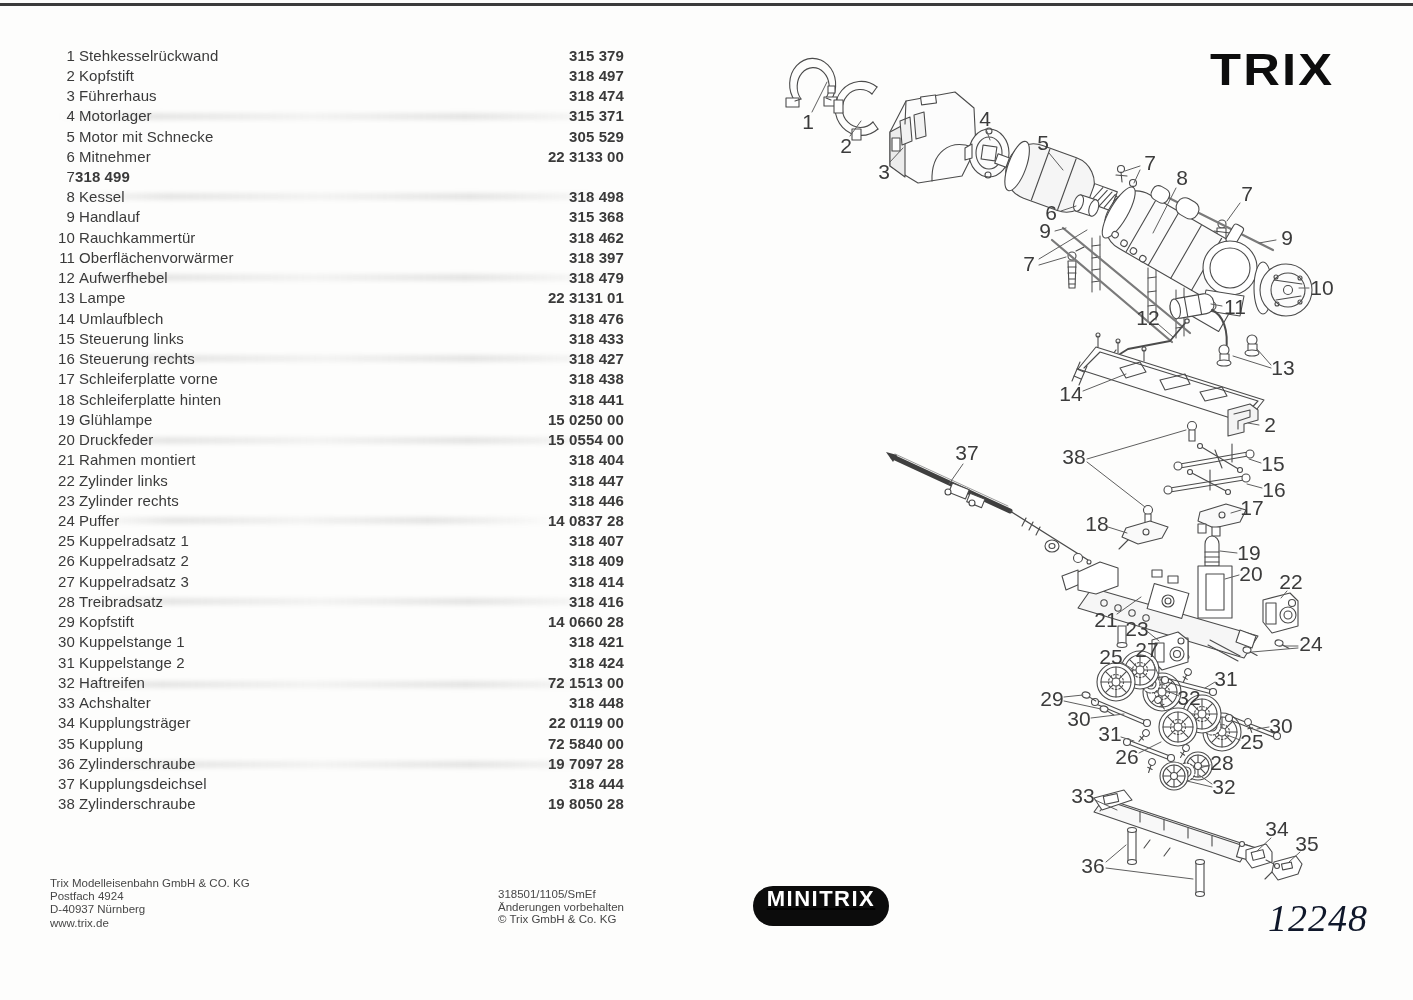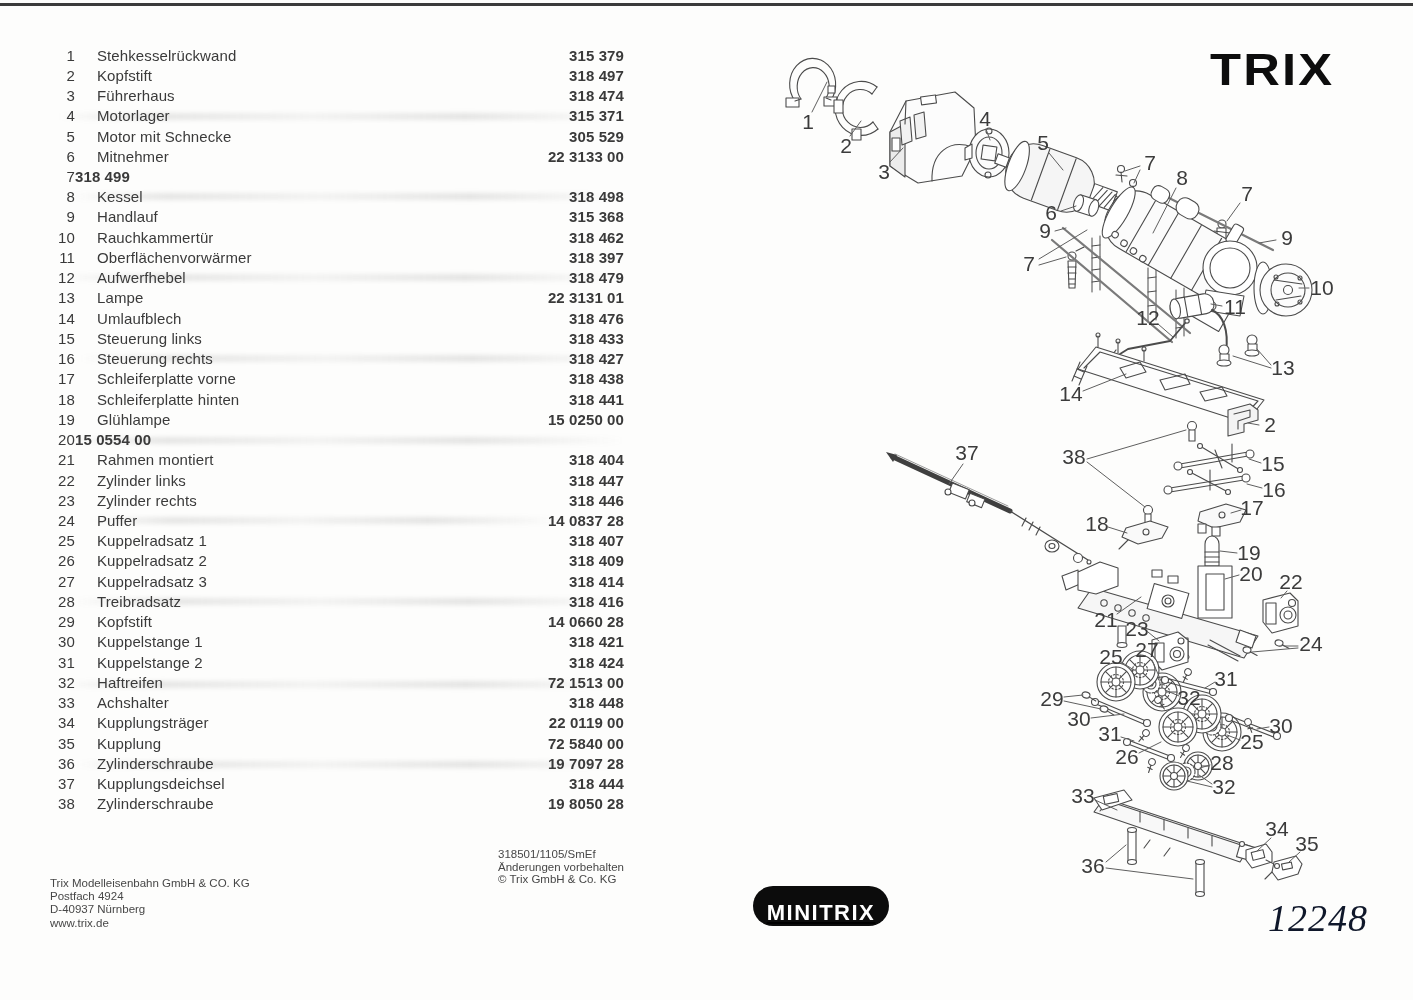"Stehkesselrückwand" .plist-name { margin-left: 22px -> 4px }
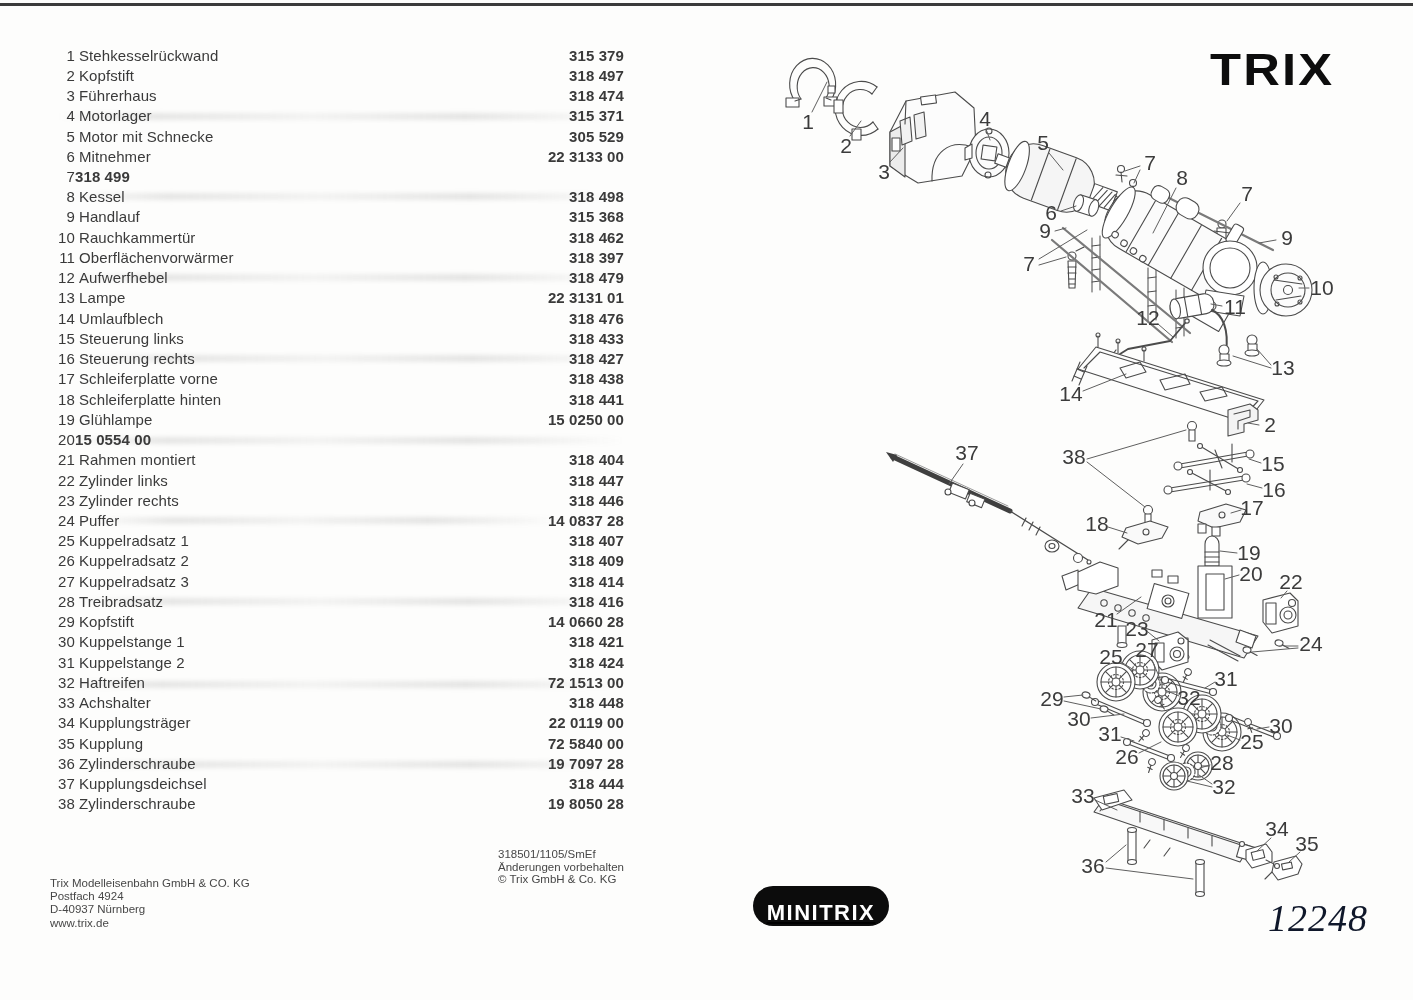"Druckfeder" span.plist-name { html: none -> <span>Druckfeder</span> }
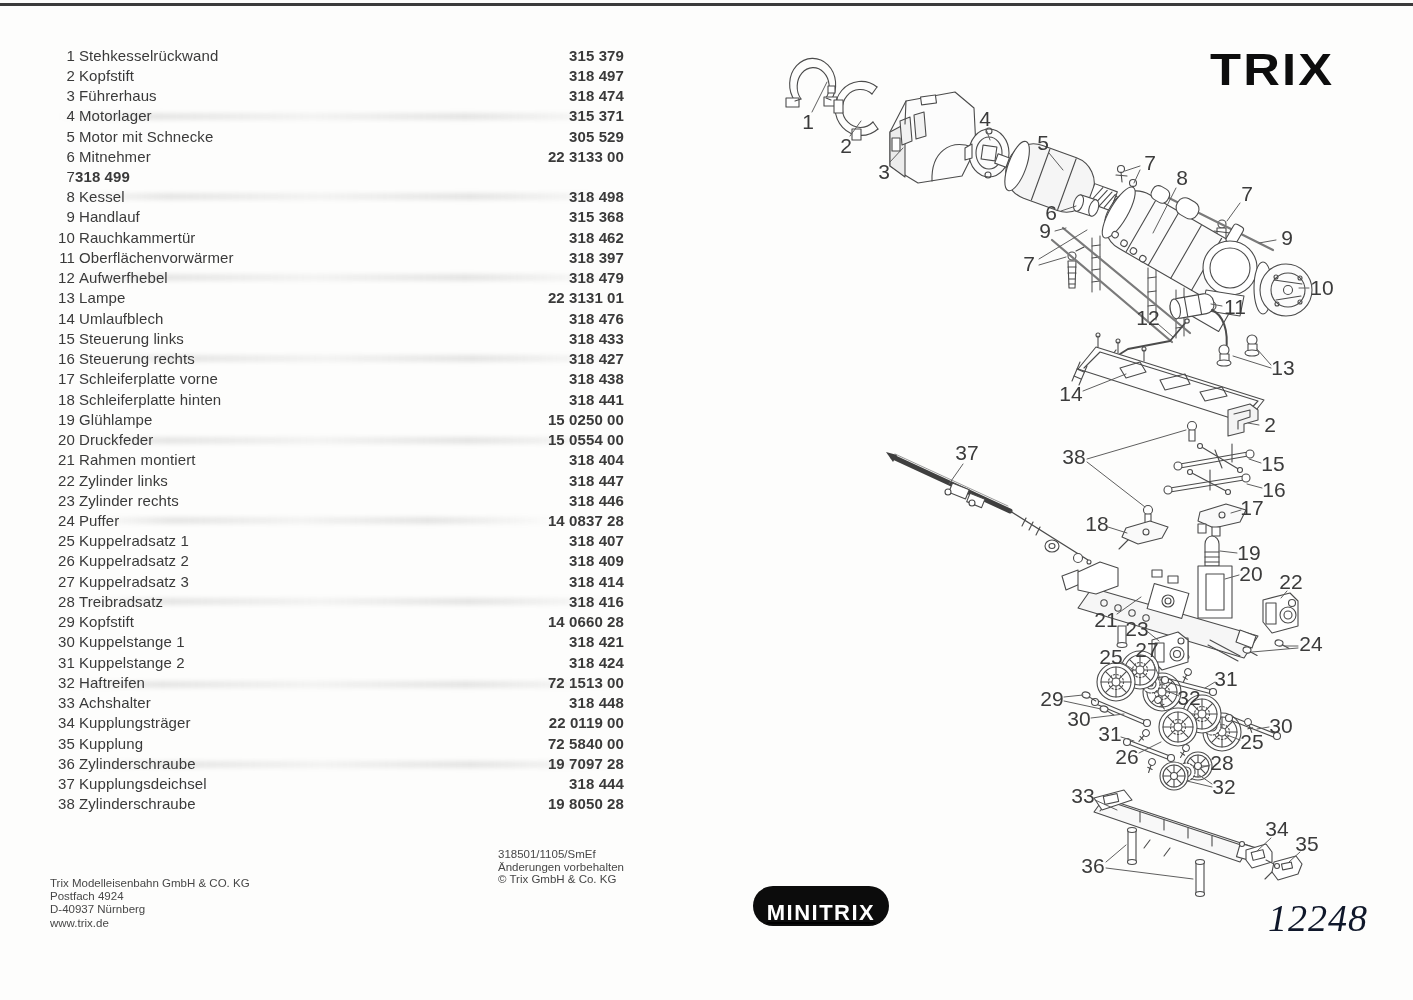"318501/1105/SmEf" .footer-center { top: 848px -> 888px }
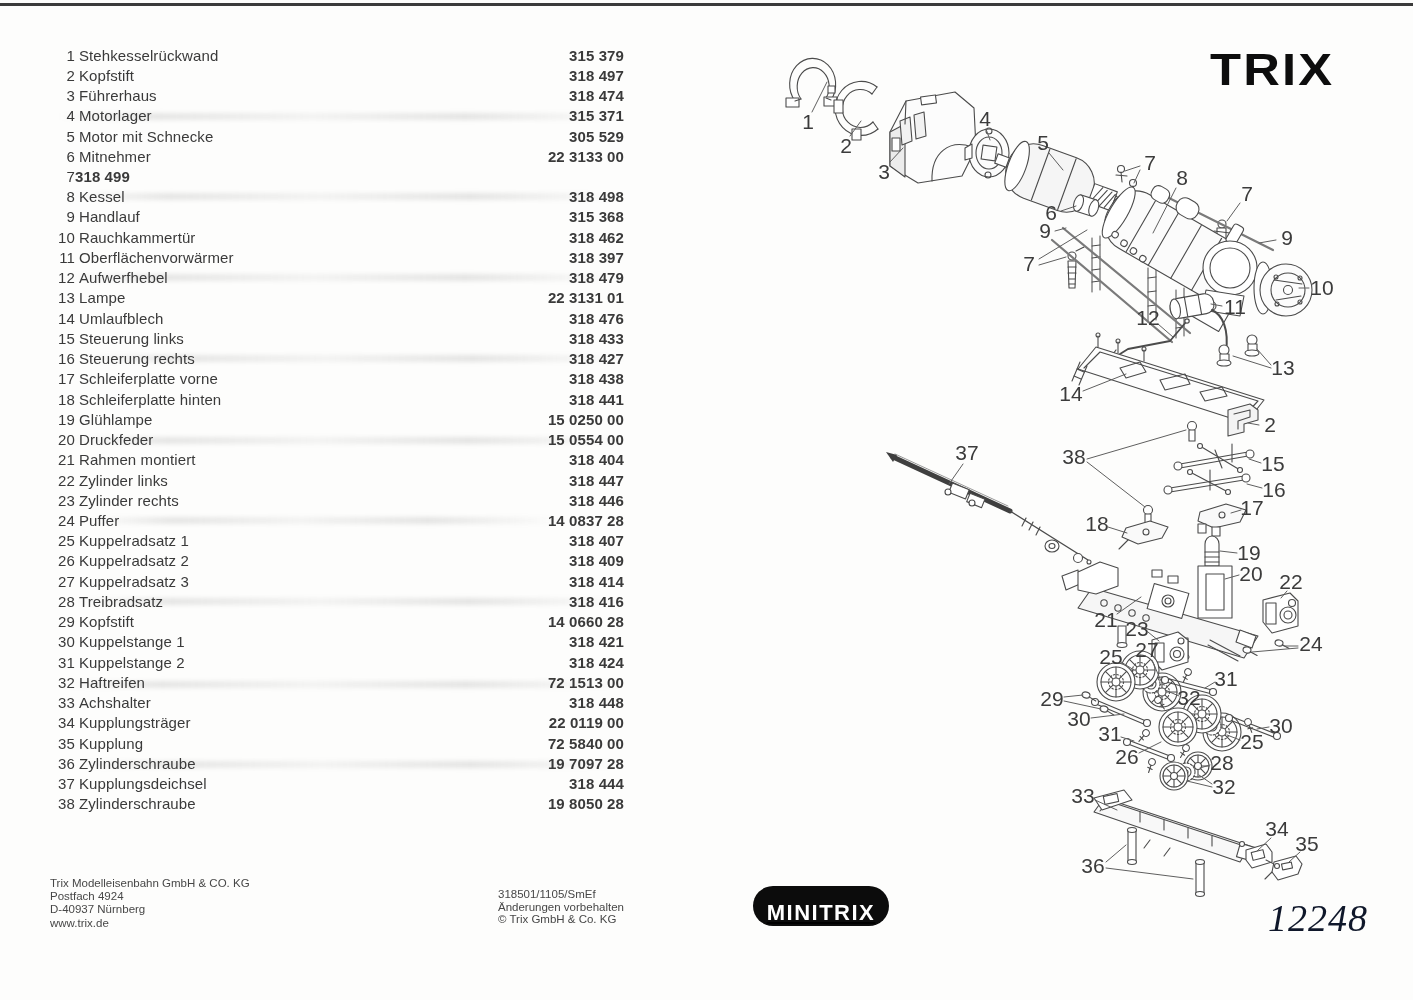"MINITRIX" .minitrix-pill { align-items: flex-end -> flex-start }
